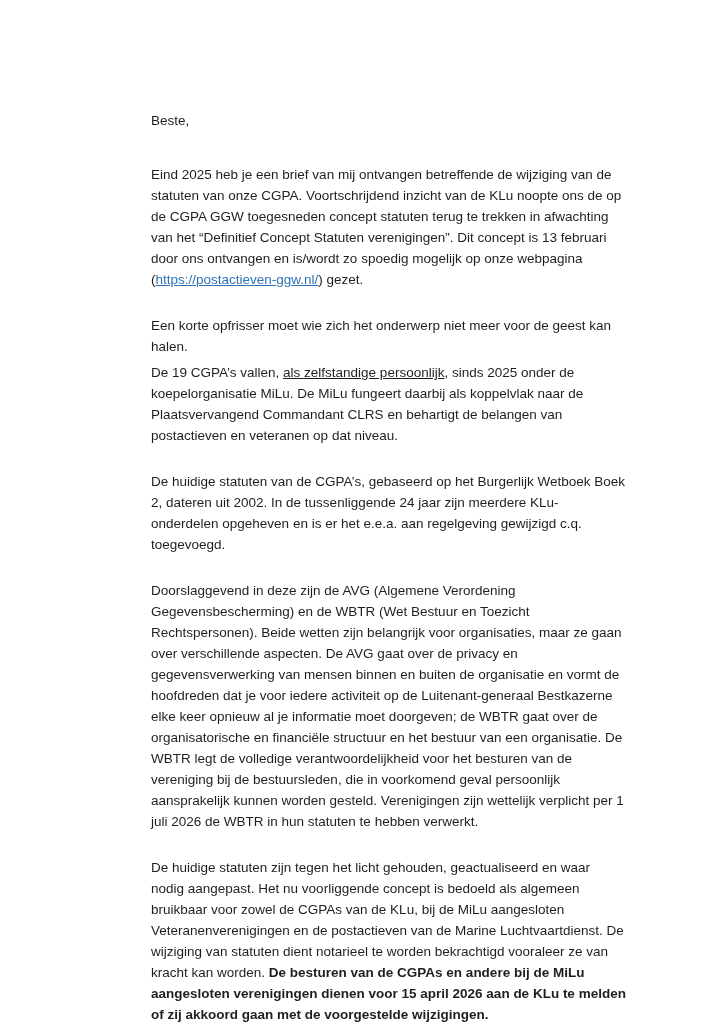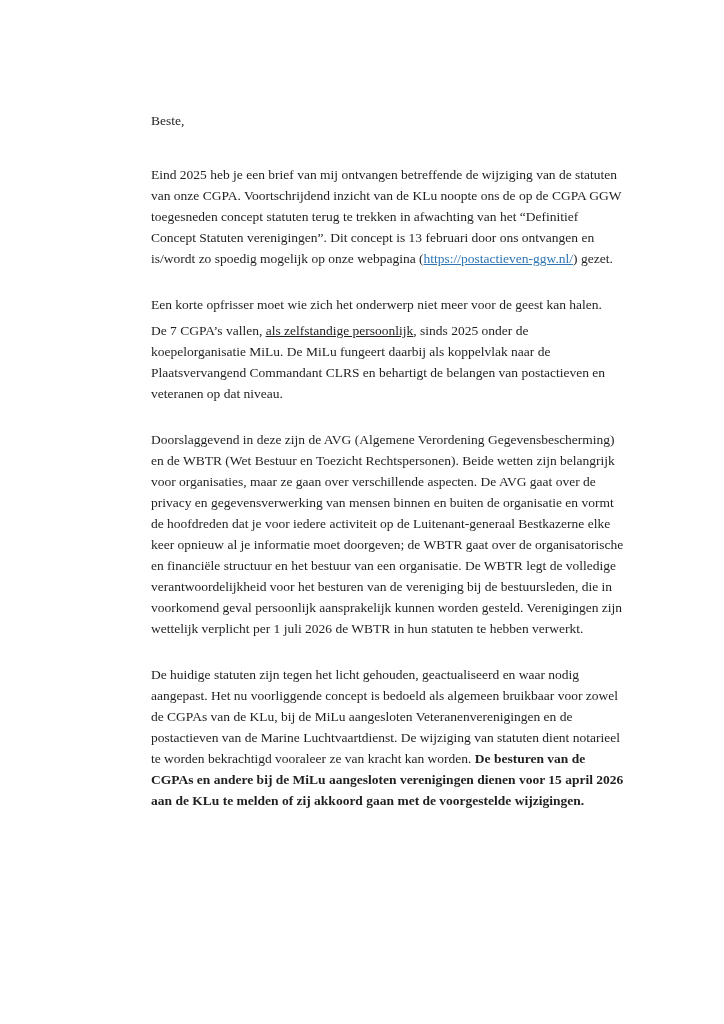"Beste," .page { font-family: Liberation Serif, serif -> Liberation Sans, sans-serif }
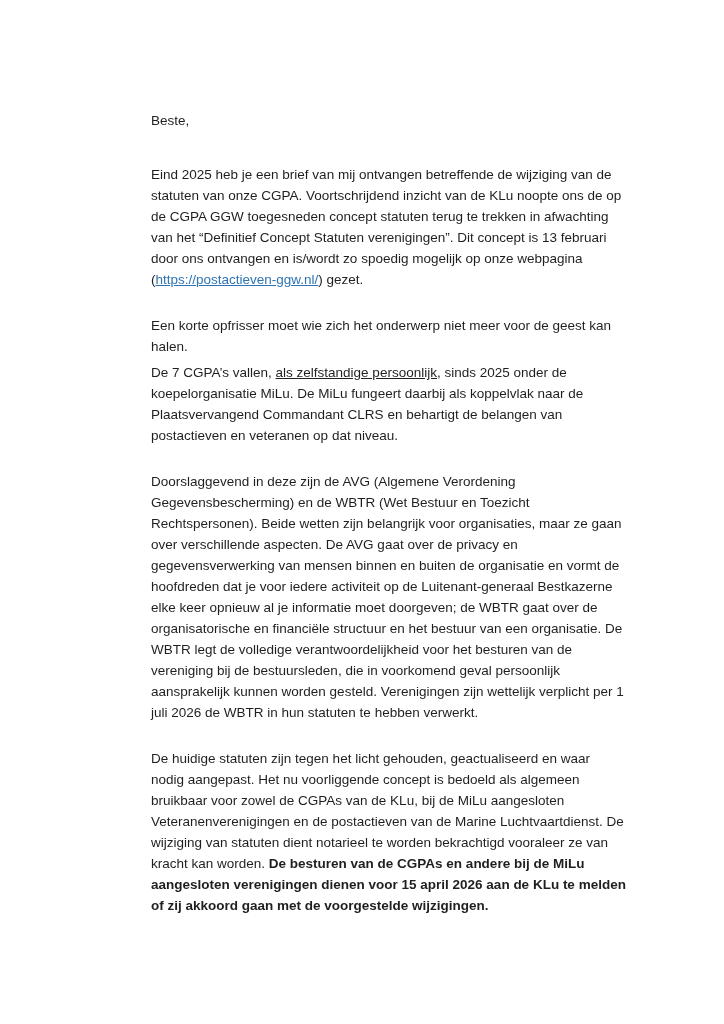"De 7 CGPA’s vallen," span { text: 7 -> 19 }
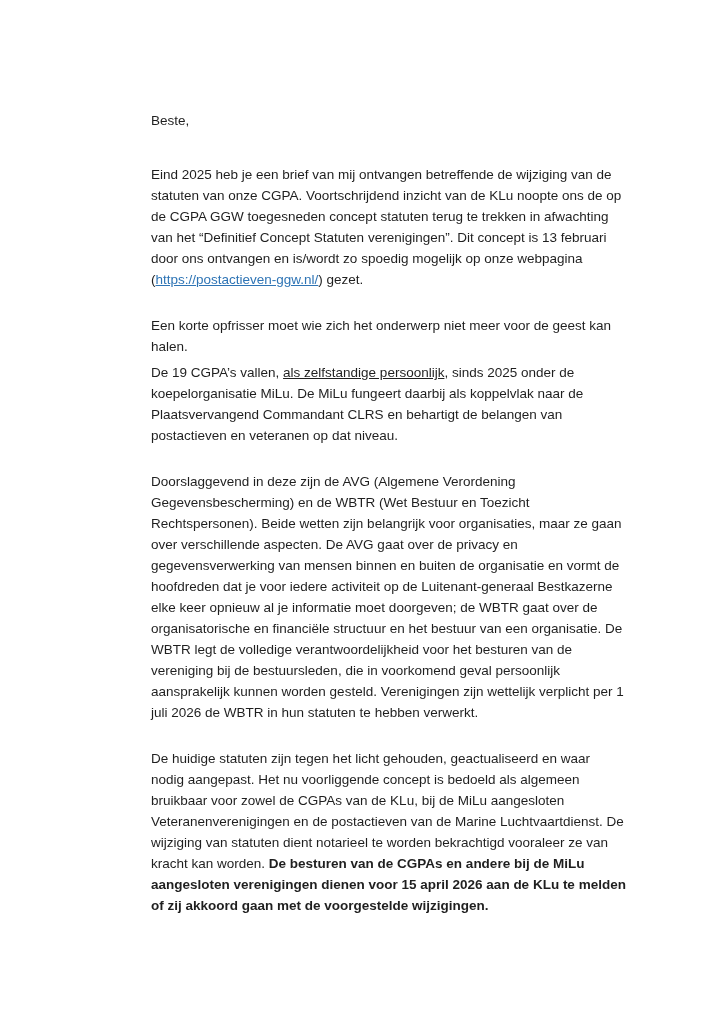"De huidige statuten van de" p.gap-lg { html: none -> <p> <span>De huidige statuten van de CGPA’s, gebaseerd op het Burgerlijk Wetboek Boek 2, dateren uit 2002. In de tussenliggende 24 jaar zijn meerdere KLu-onderdelen opgeheven en is er het e.e.a. aan regelgeving gewijzigd c.q. toegevoegd.</span> </p> }
